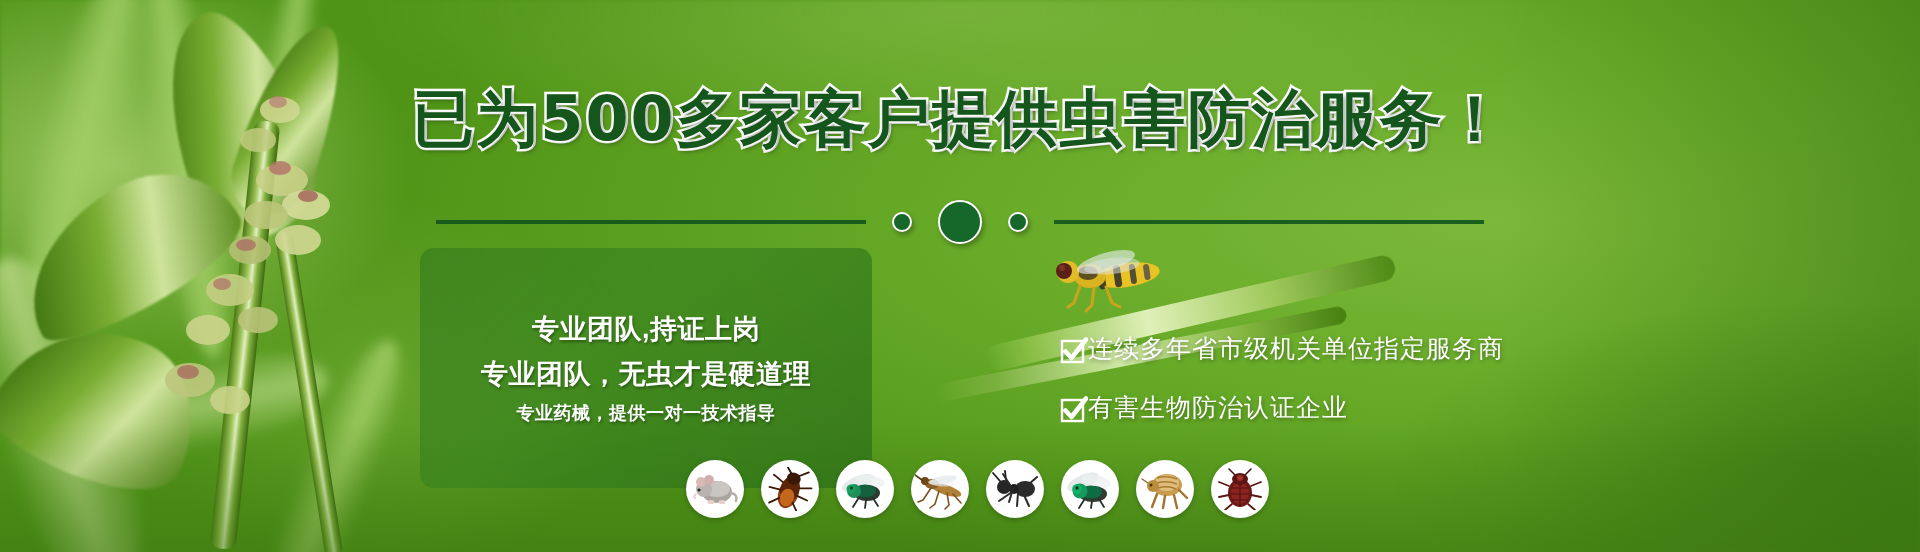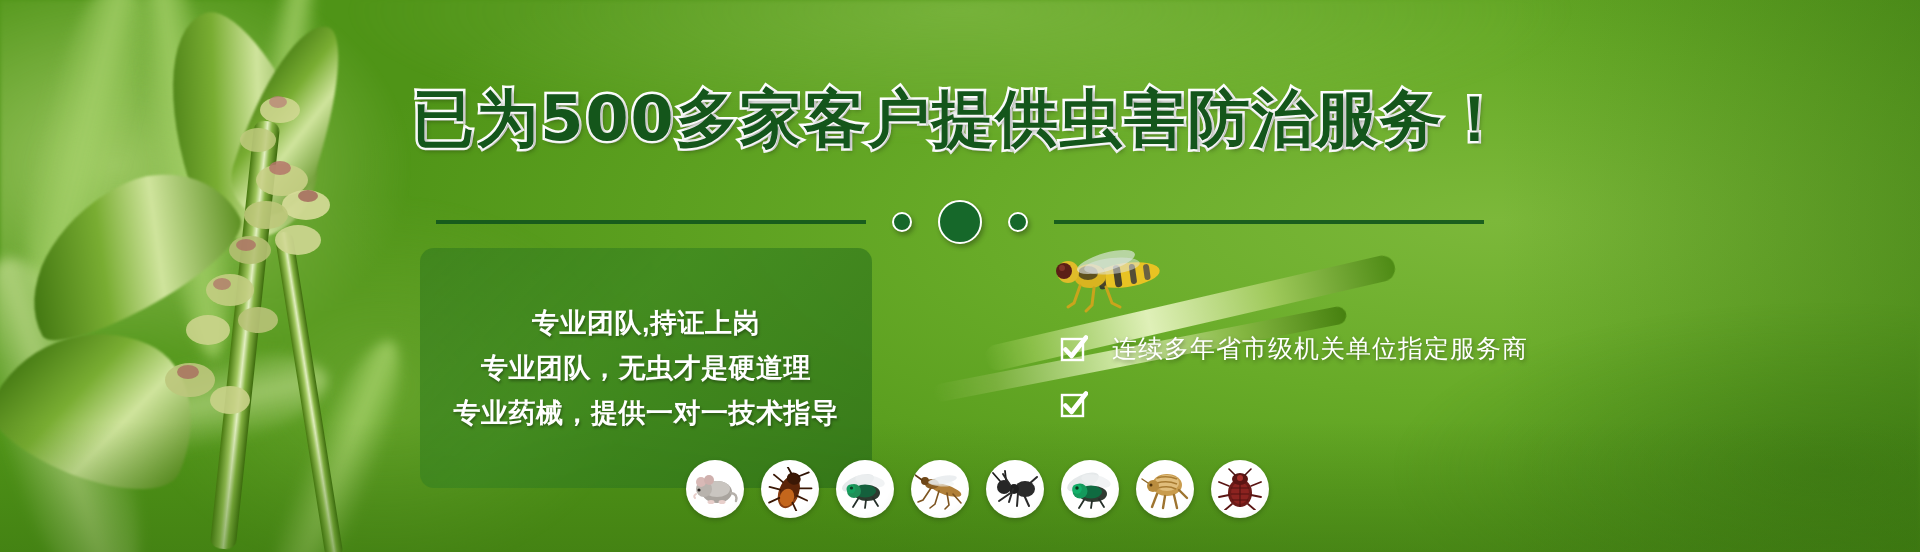"连续多年省市级机关单位指定服务商" .check-item { align-items: center -> flex-end; gap: 24px -> 0 }
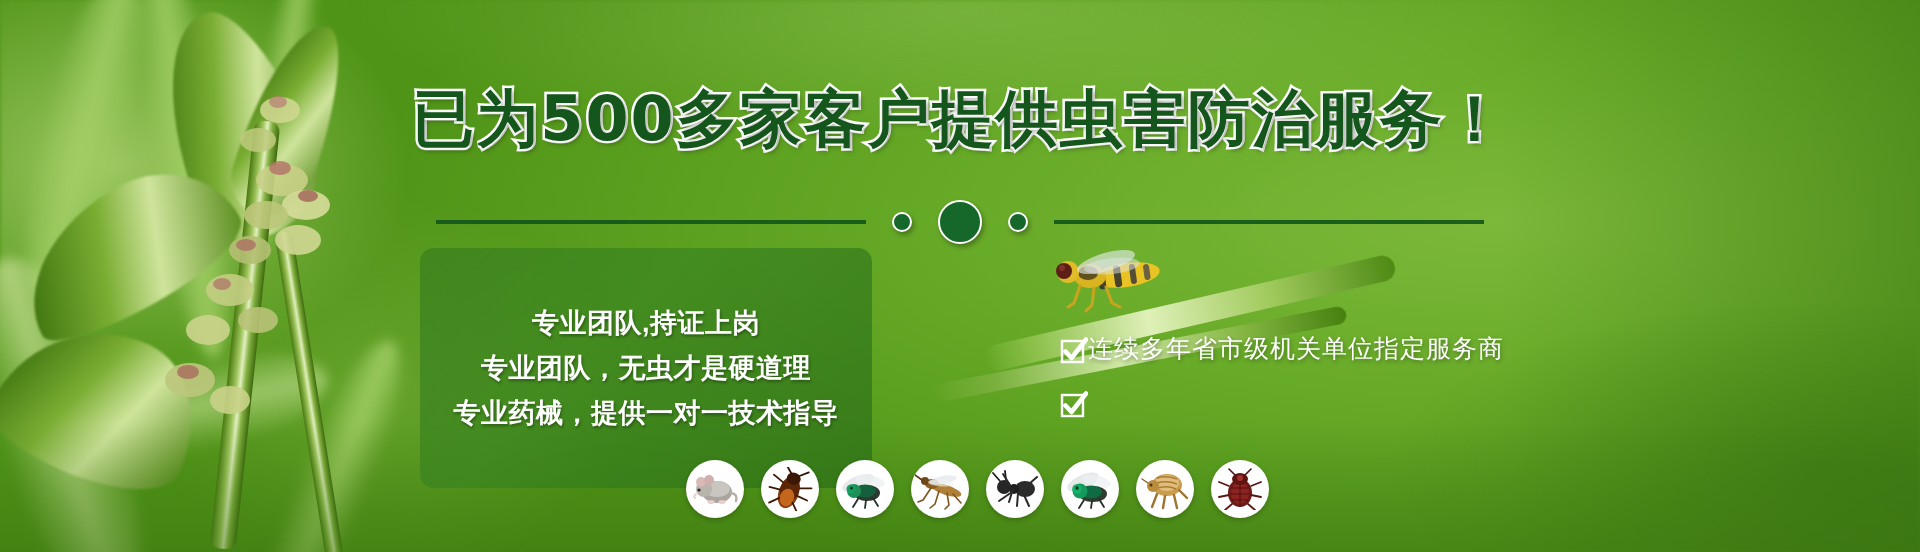"专业药械，提供一对一技术指导" .feature-line.l-3 { font-size: 27px -> 18px }
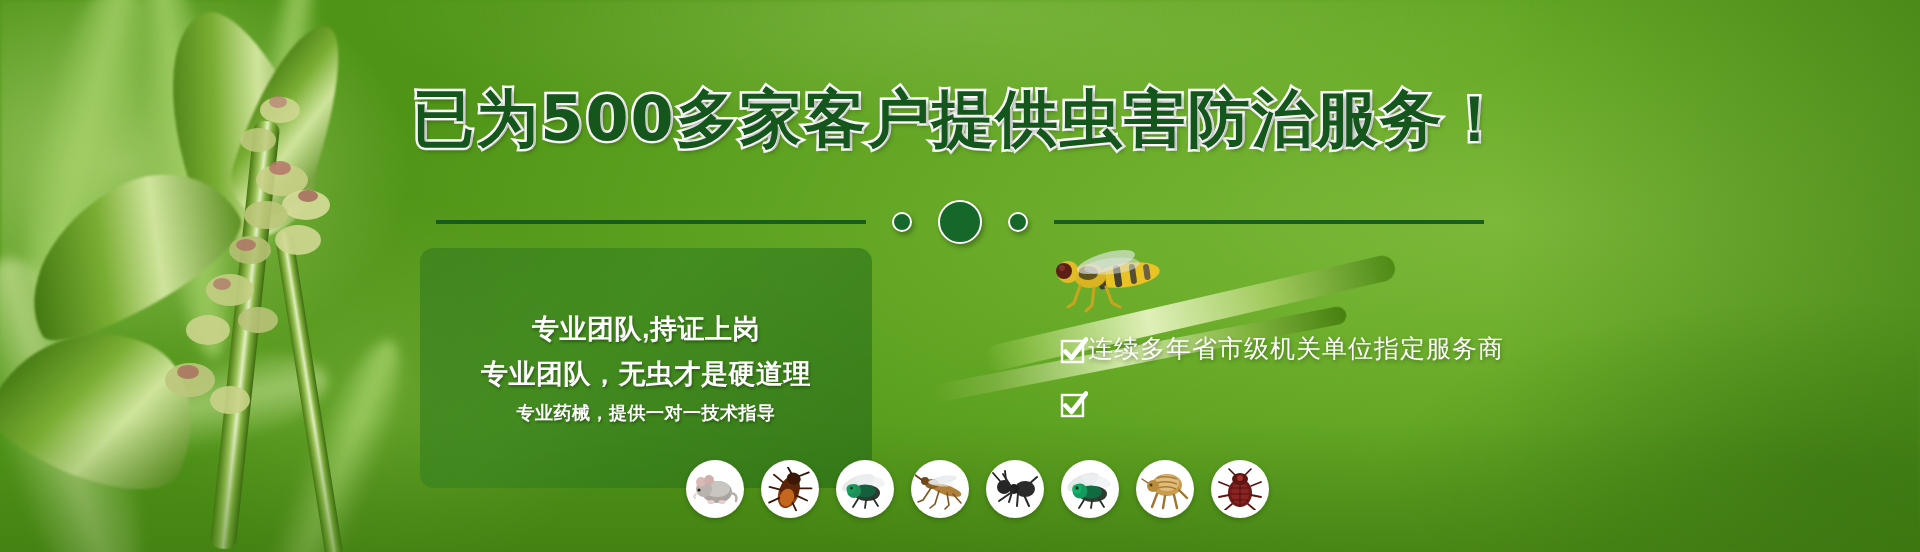"有害生物防治认证企业" span.check-text { html: none -> <span>有害生物防治认证企业</span> }
